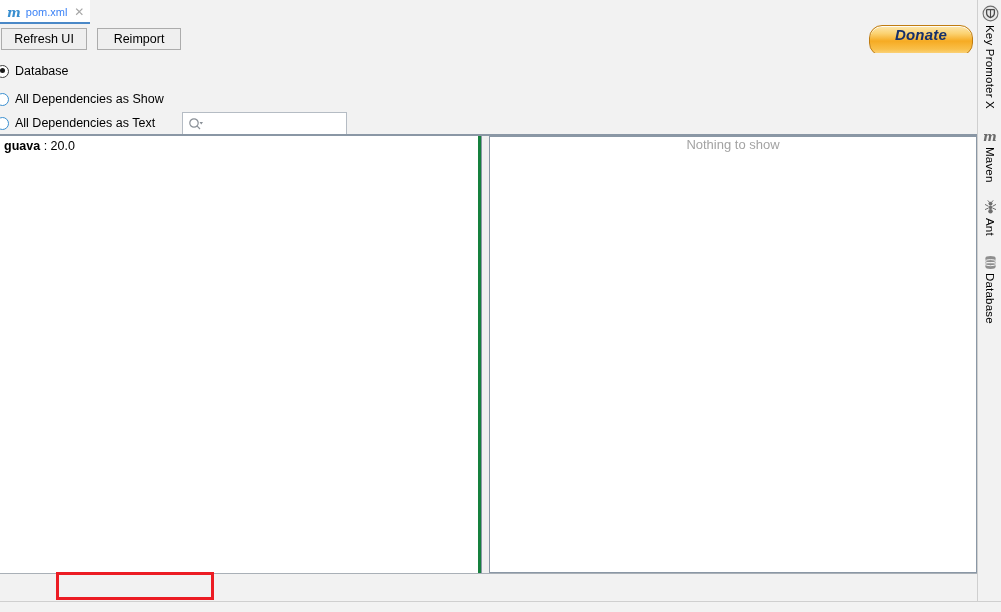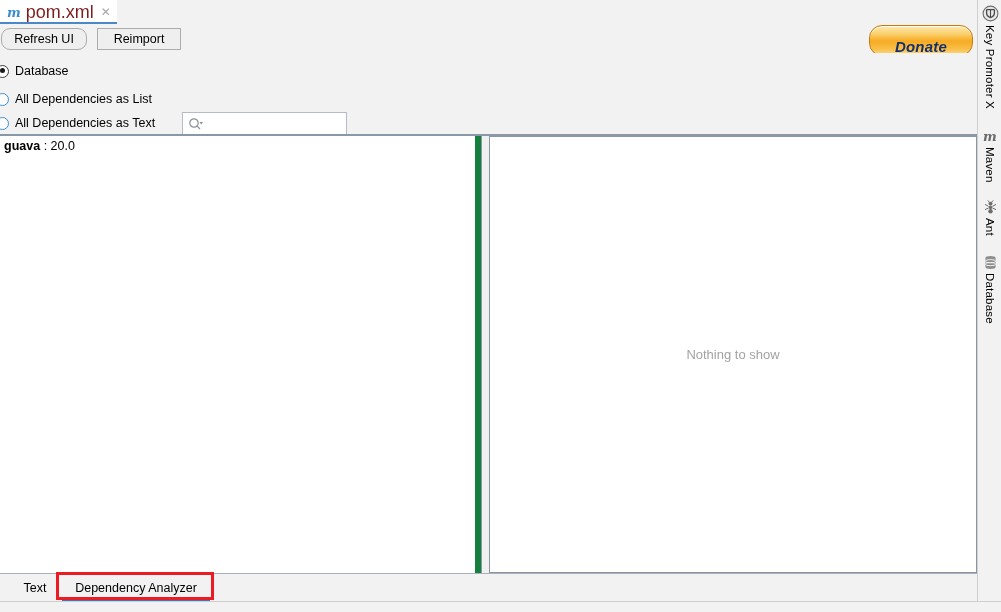"pom.xml" .file-tab-label { color: #7f1d1d -> #3b82f6; font-size: 18px -> 11px }
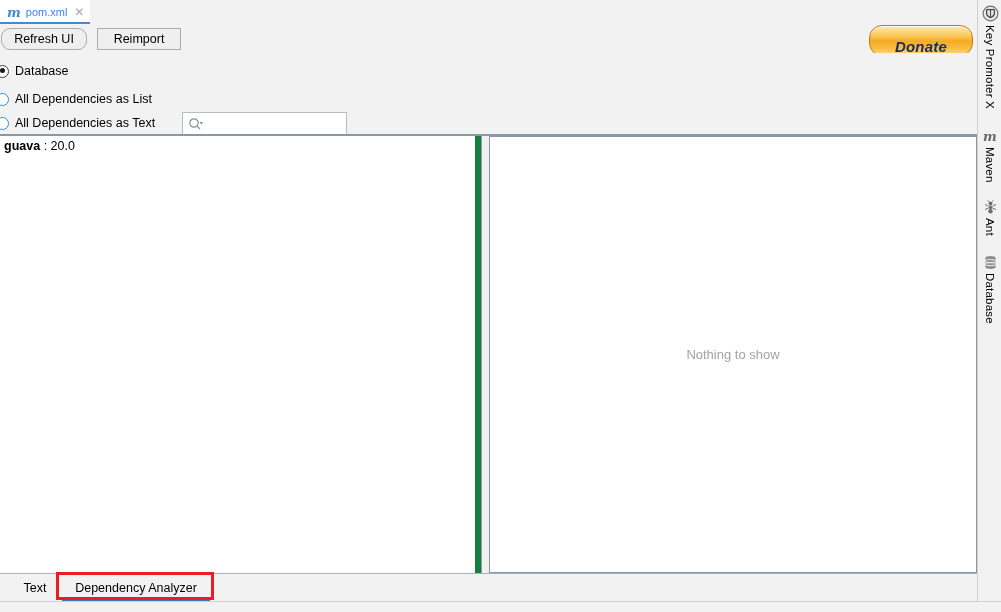"Refresh UI" #btn-refresh { border-radius: 9px -> none }
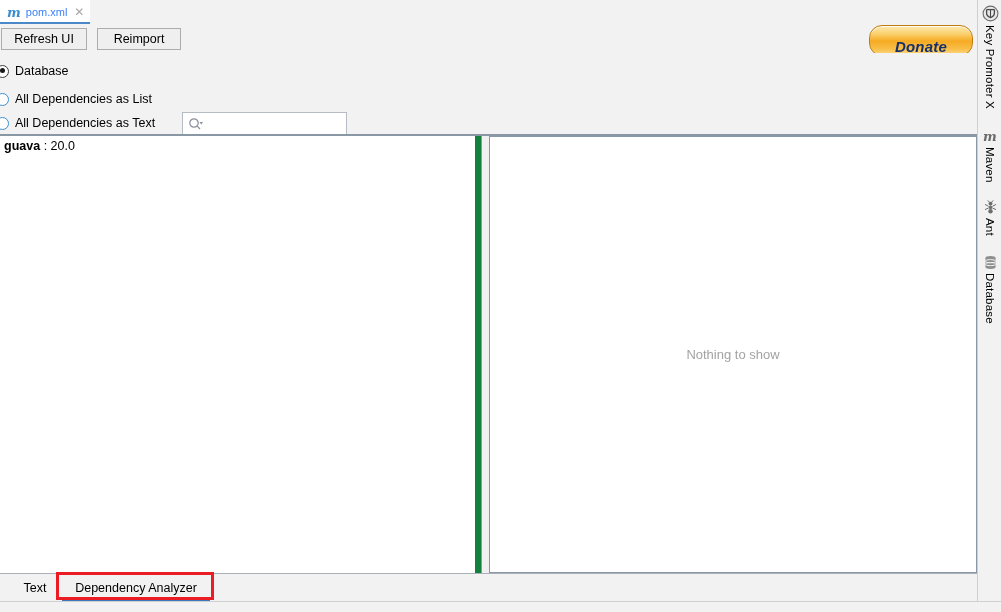"Donate" .donate { align-items: flex-end -> flex-start }
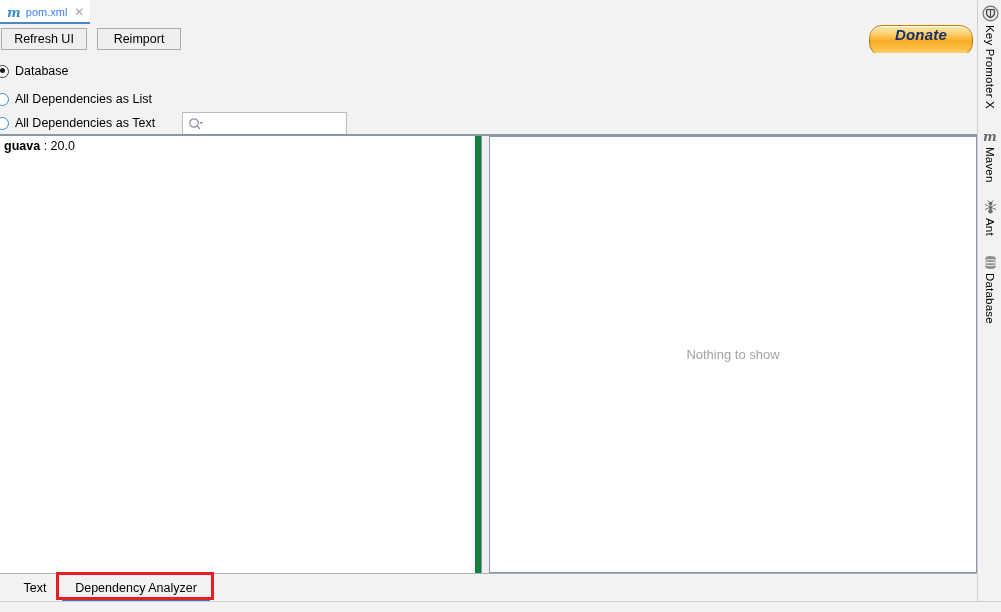"All Dependencies as List" span.opt-label { text: List -> Show }
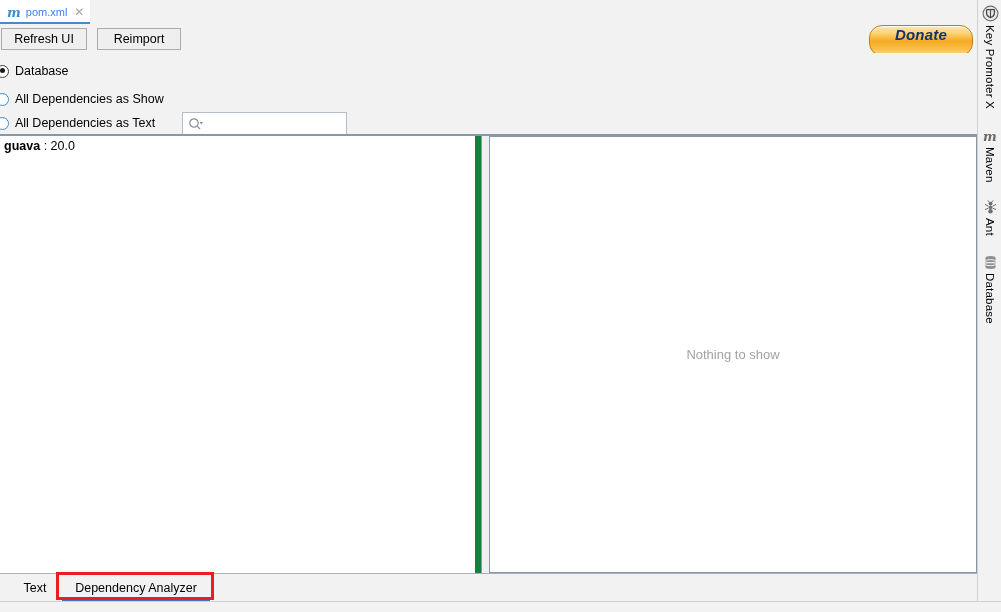"guava : 20.0" .left-panel { border-right: 6px solid #15803d -> 3px solid #15803d }
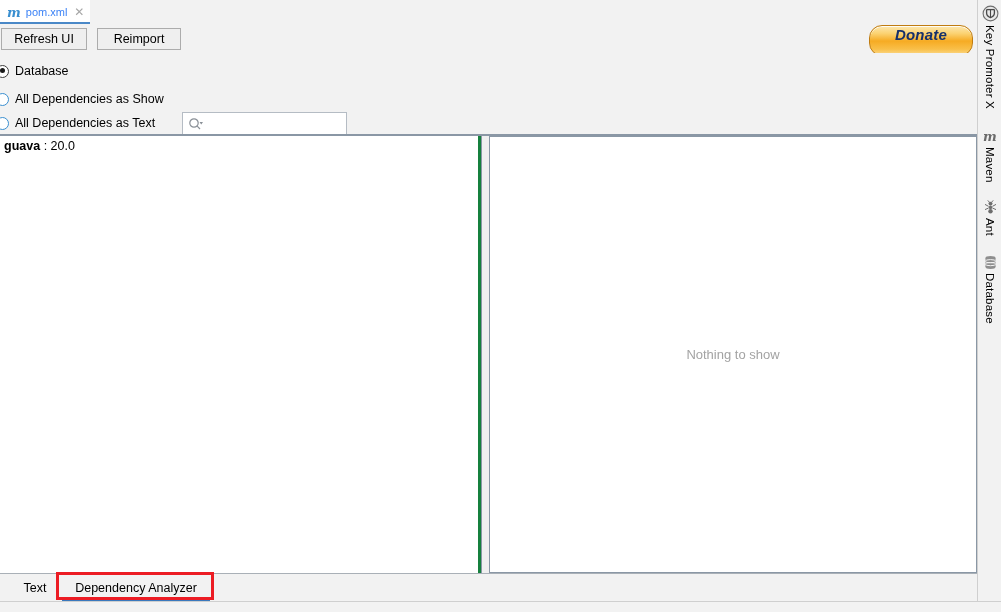"Nothing to show" .right-panel { align-items: center -> flex-start }
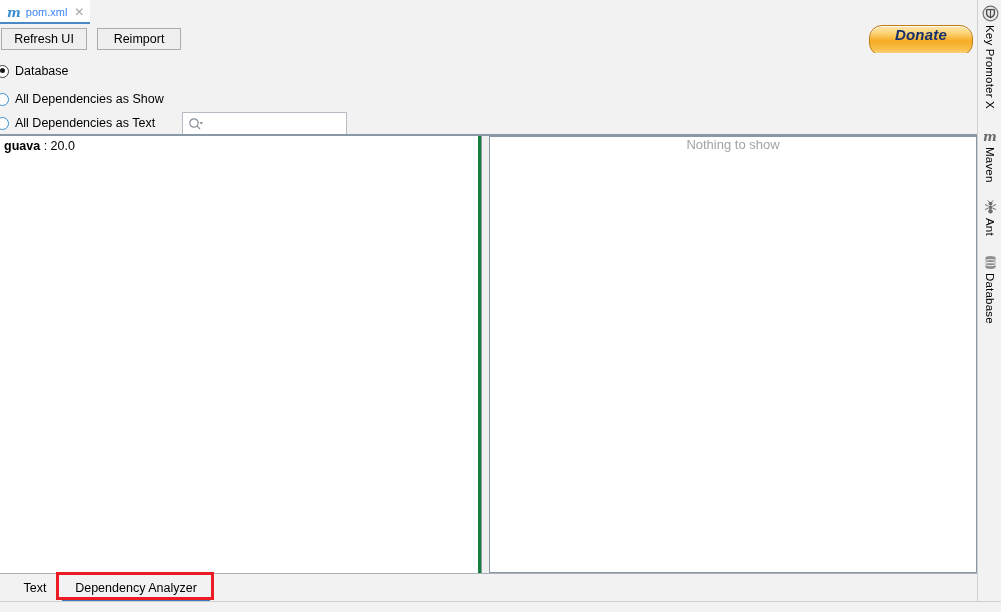"Text" div.bottom-tabs { html: <div> <div>Text</div> <div>Dependency Analyzer</div> </div> -> none }
